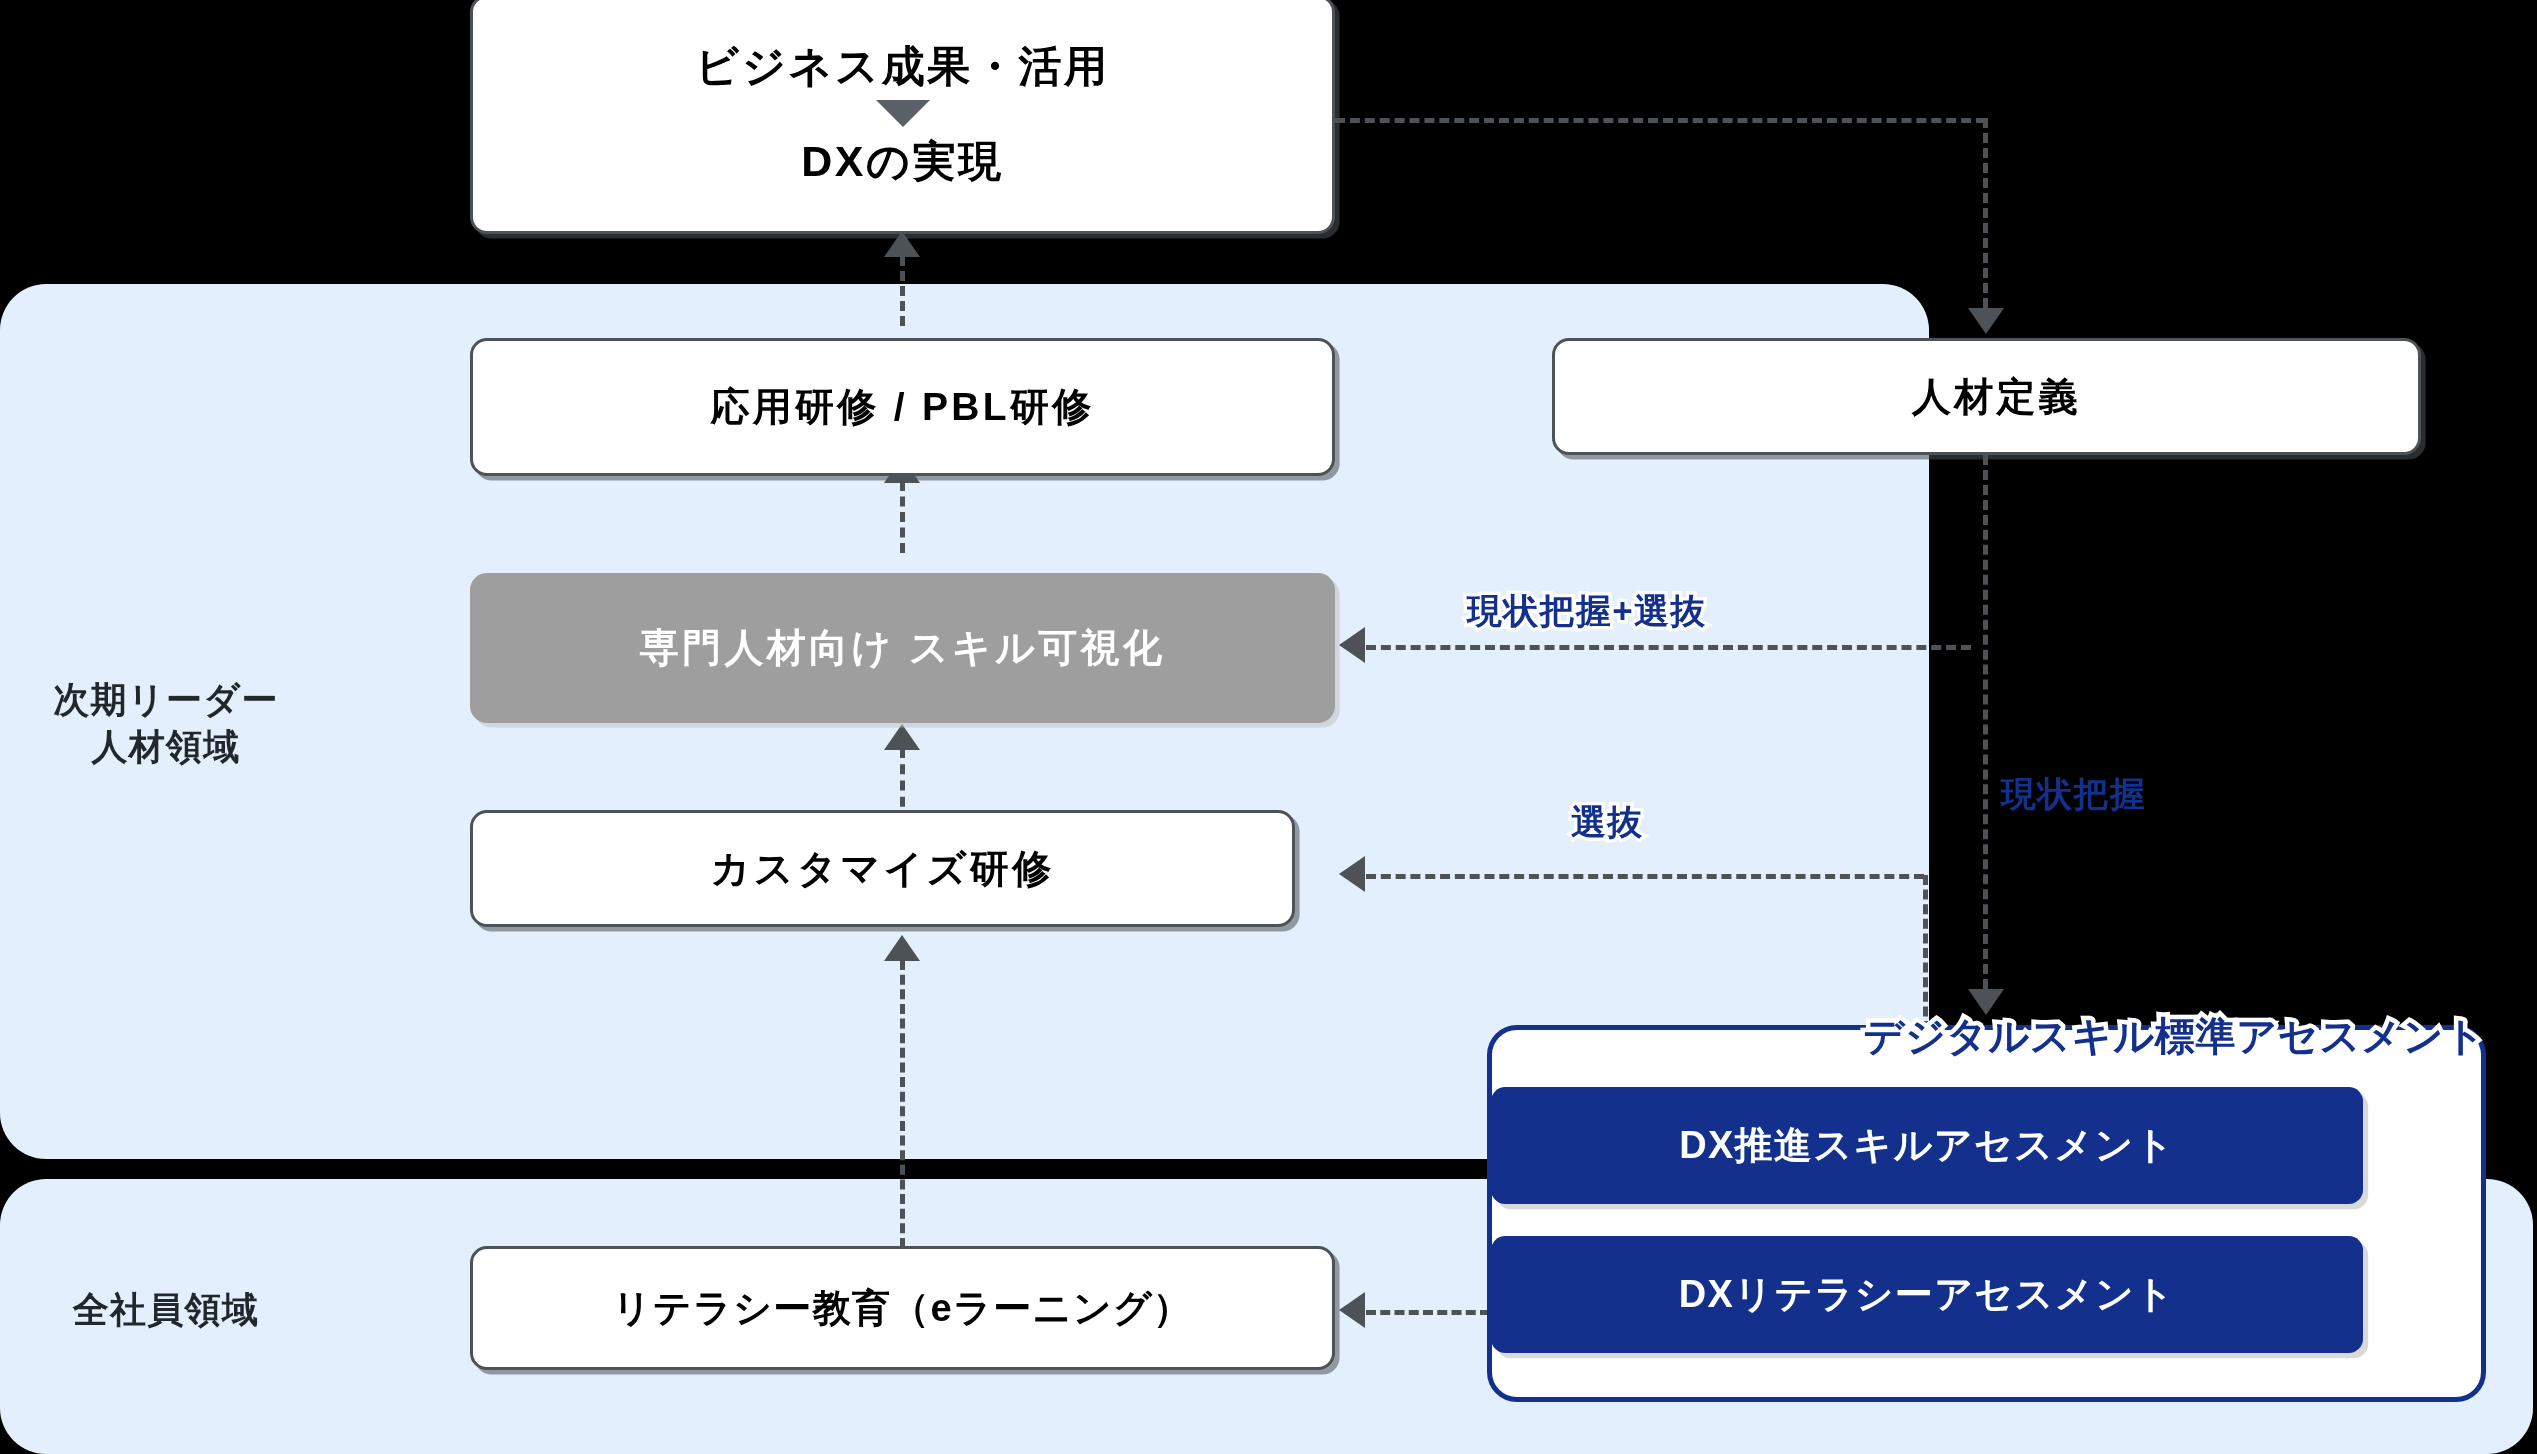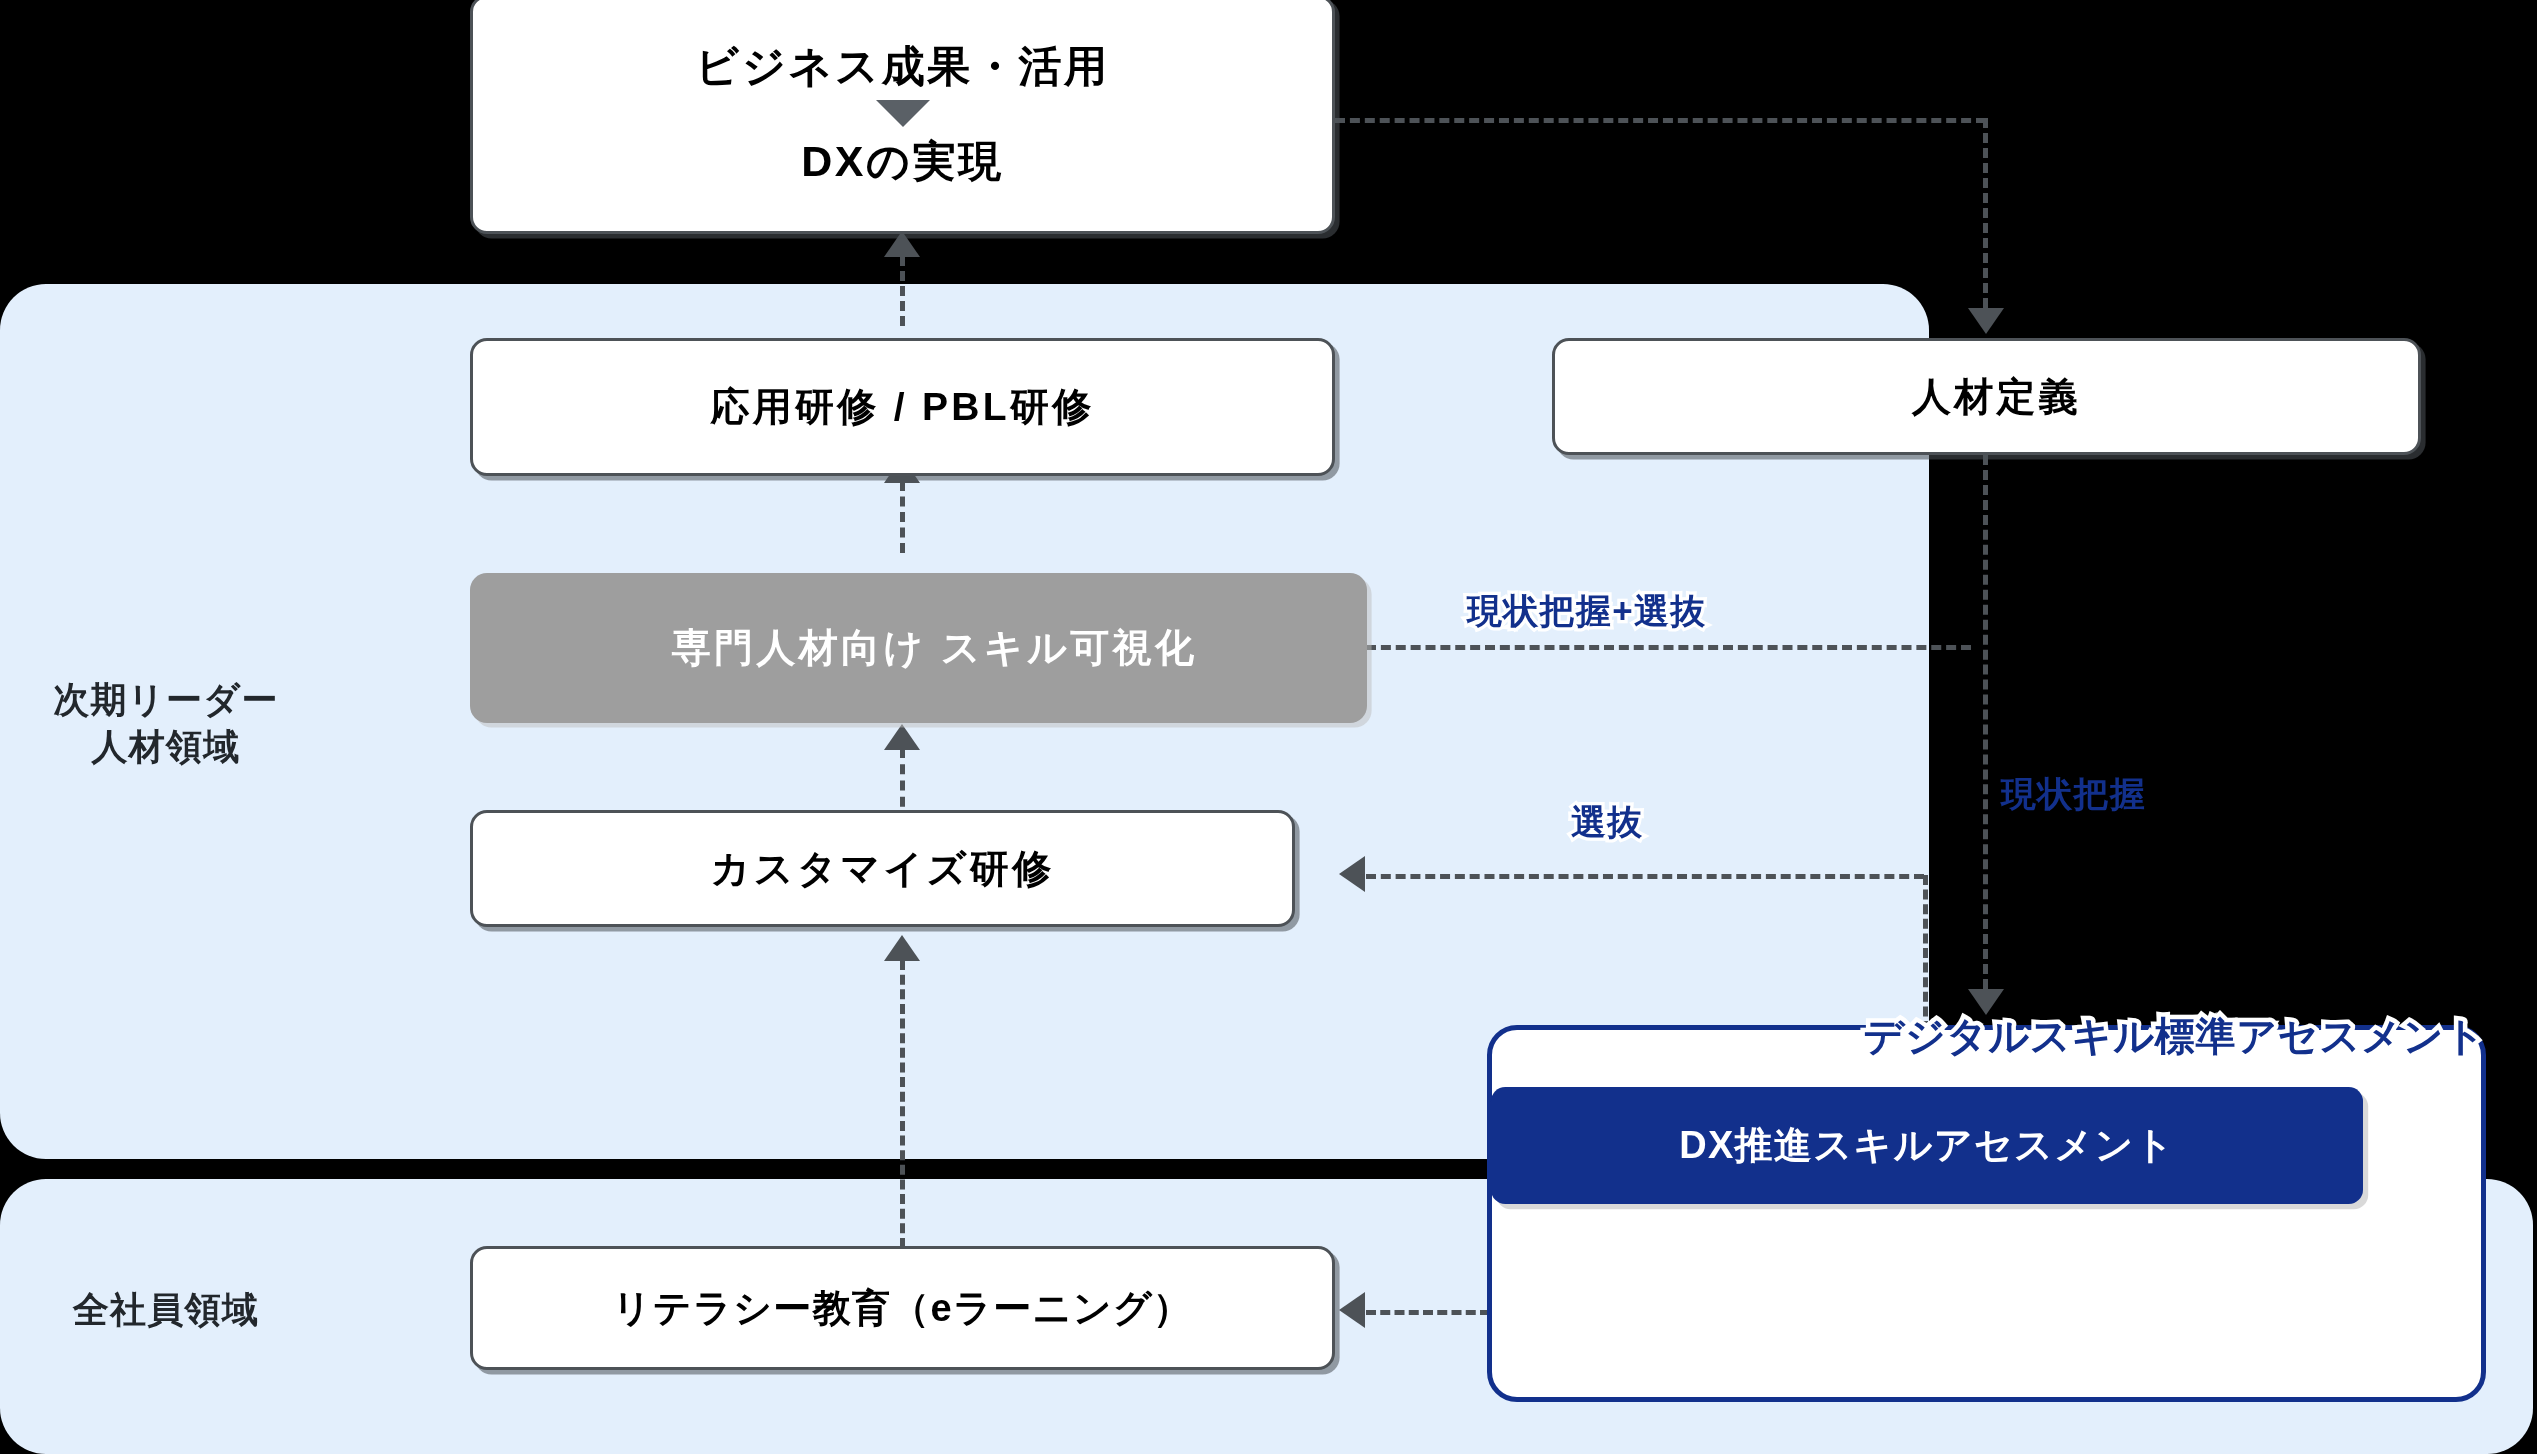"専門人材向け スキル可視化" #box-skillviz { padding-left: 32px -> none }
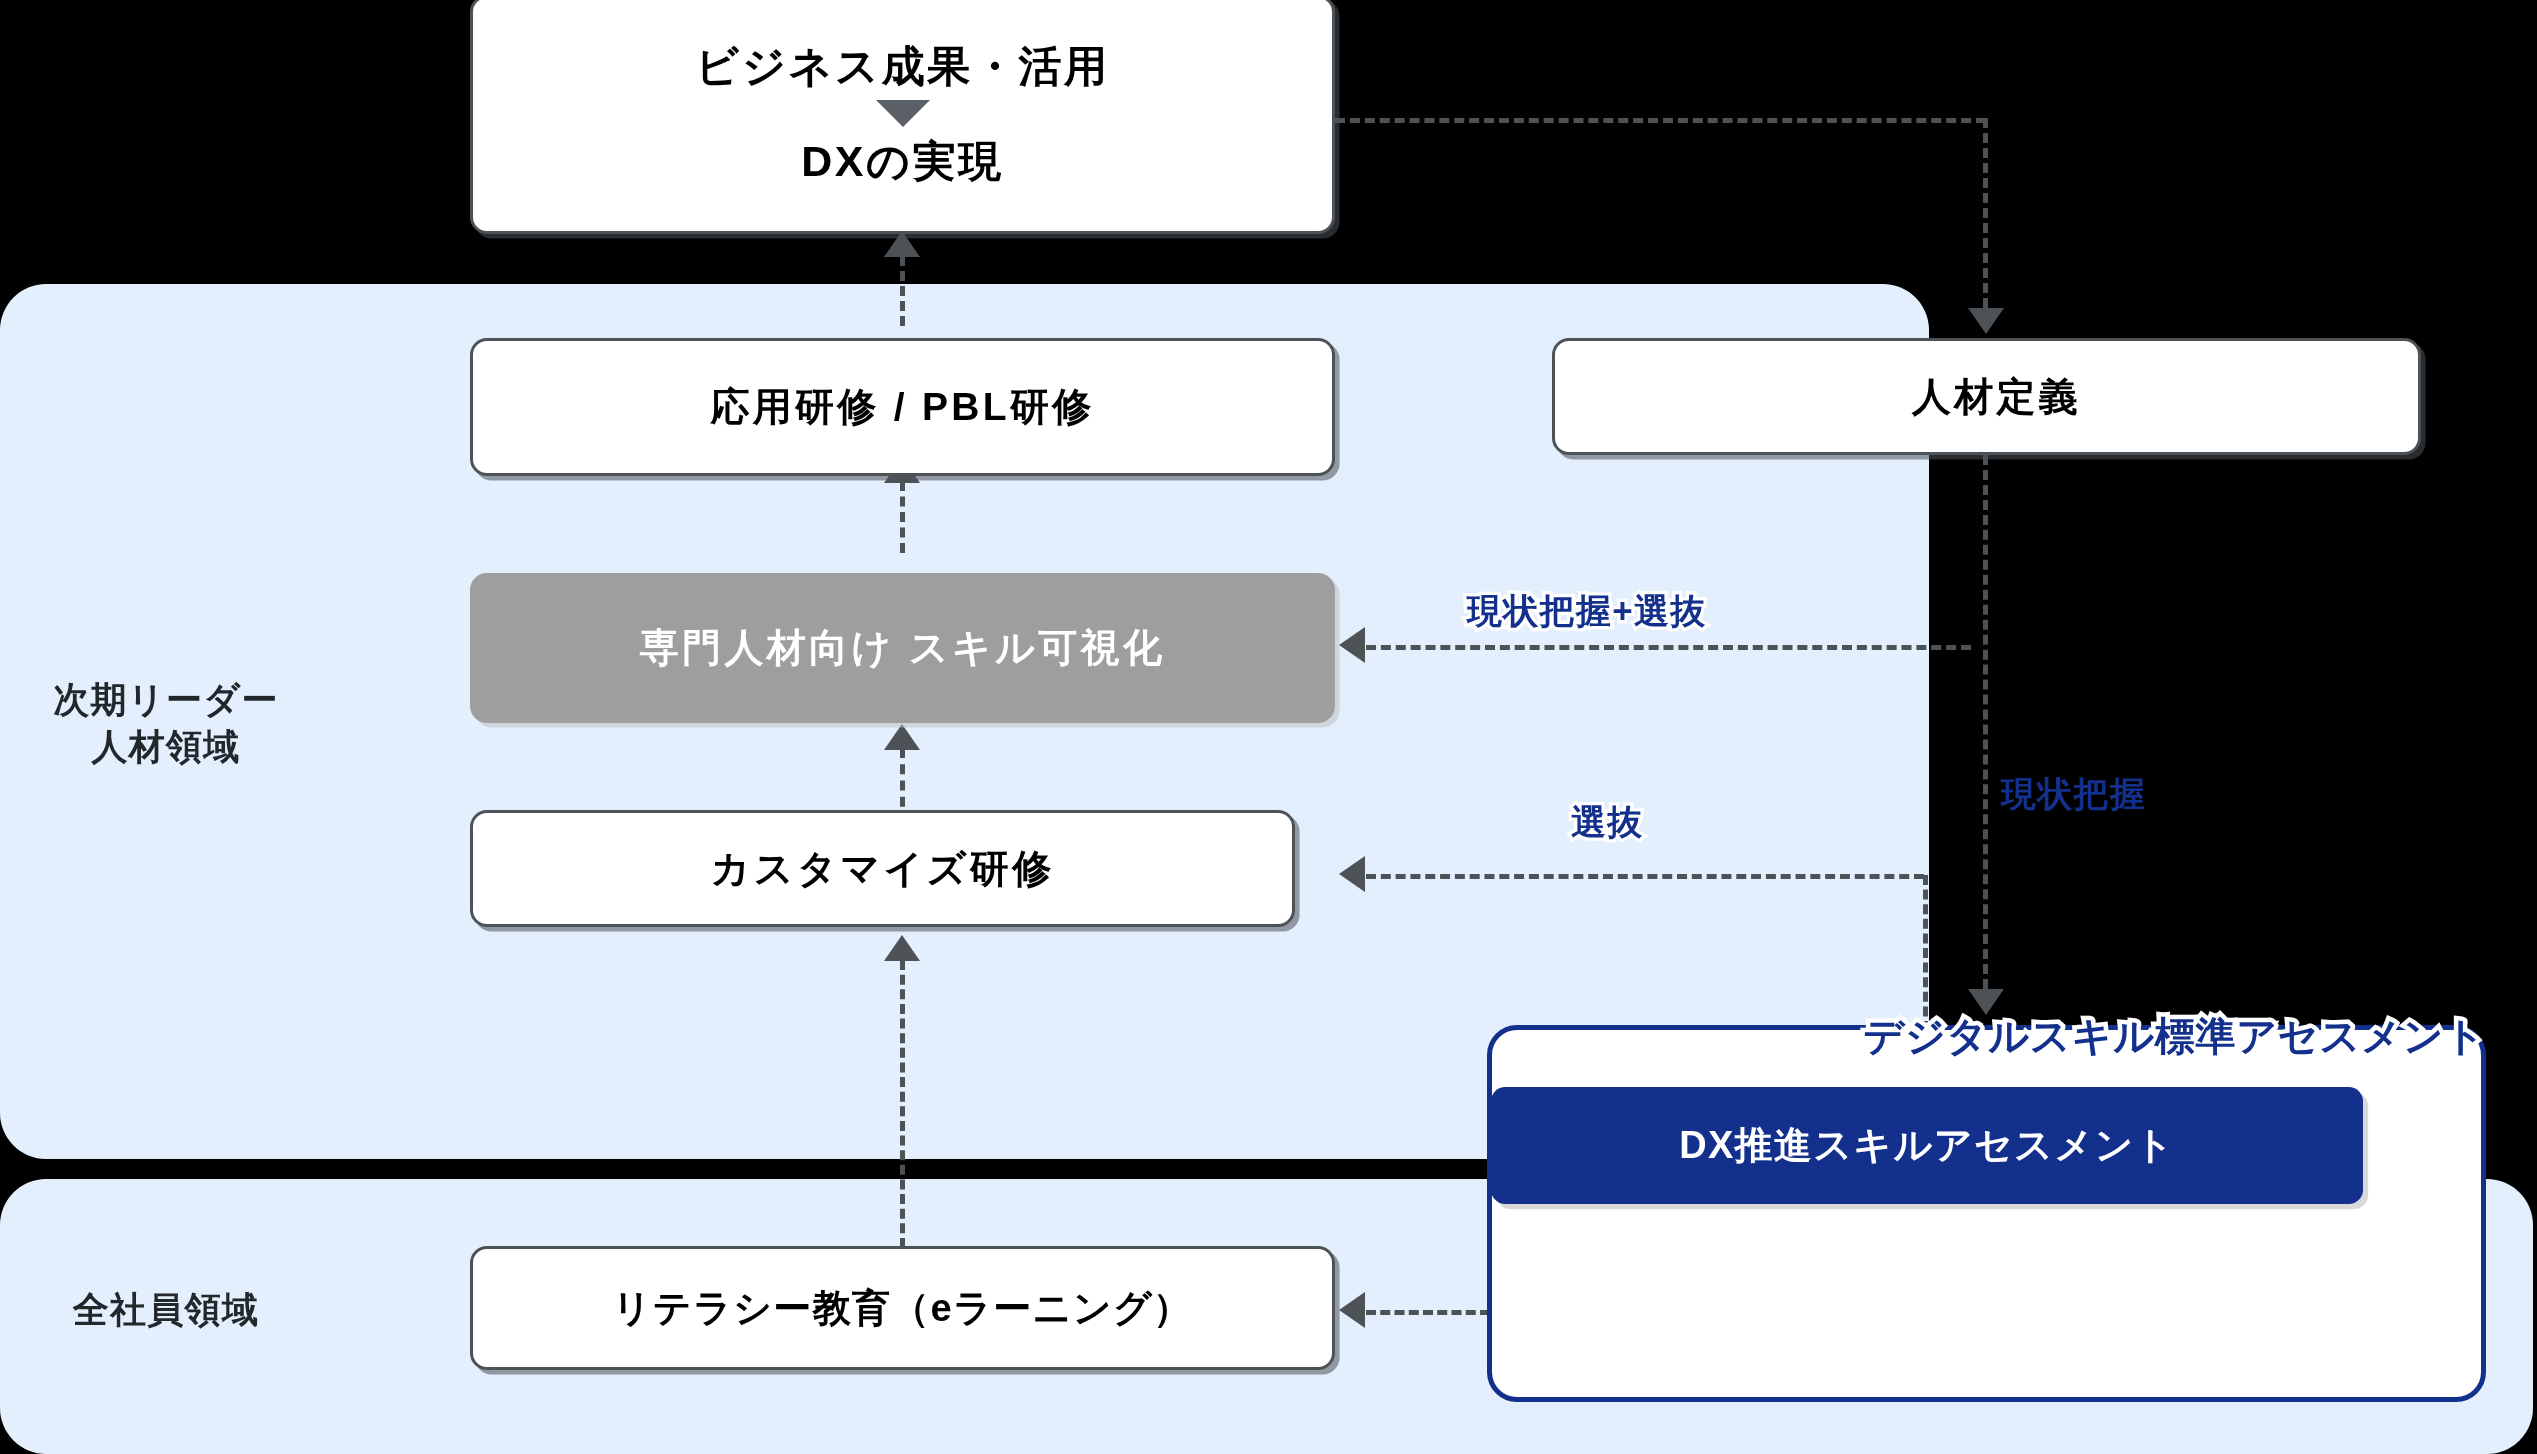"DXリテラシーアセスメント" div.abtn { html: none -> <div>DXリテラシーアセスメント</div> }
